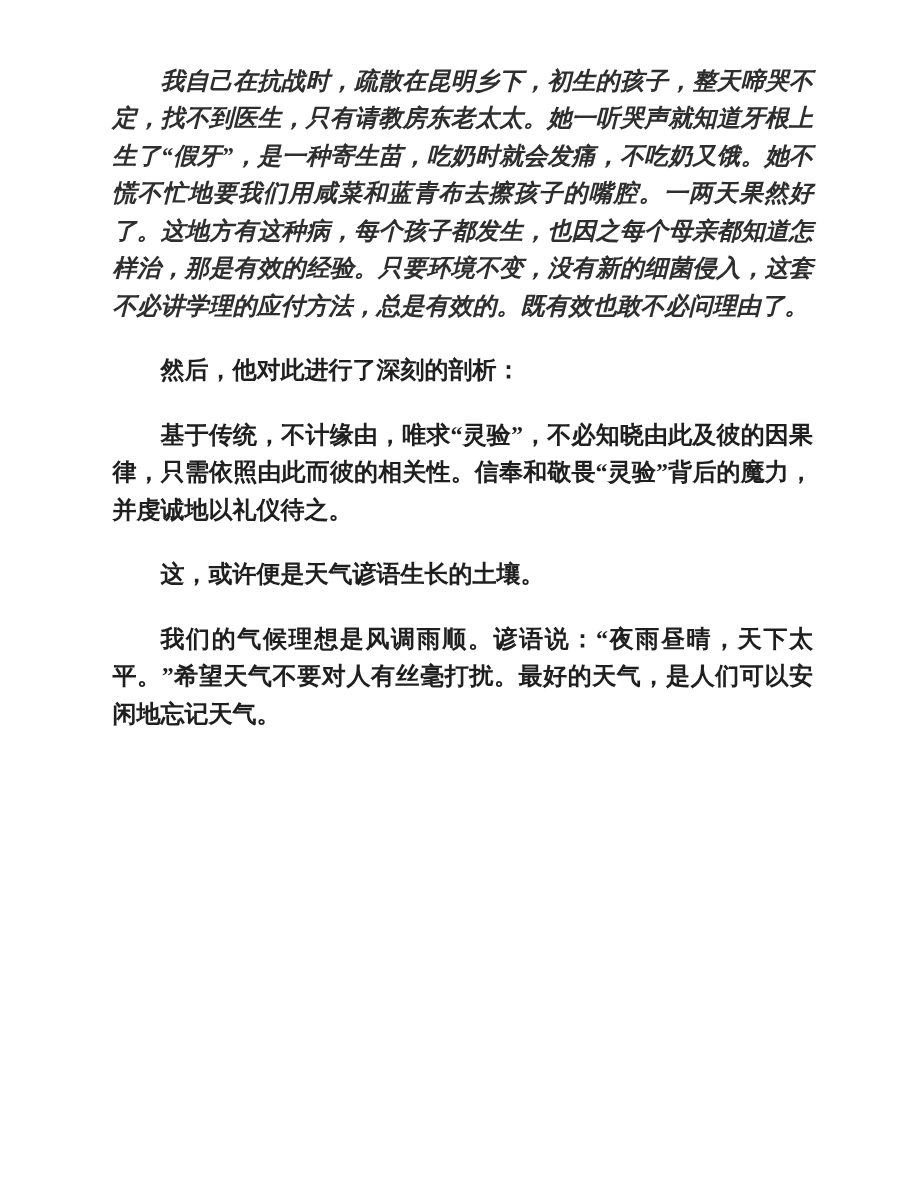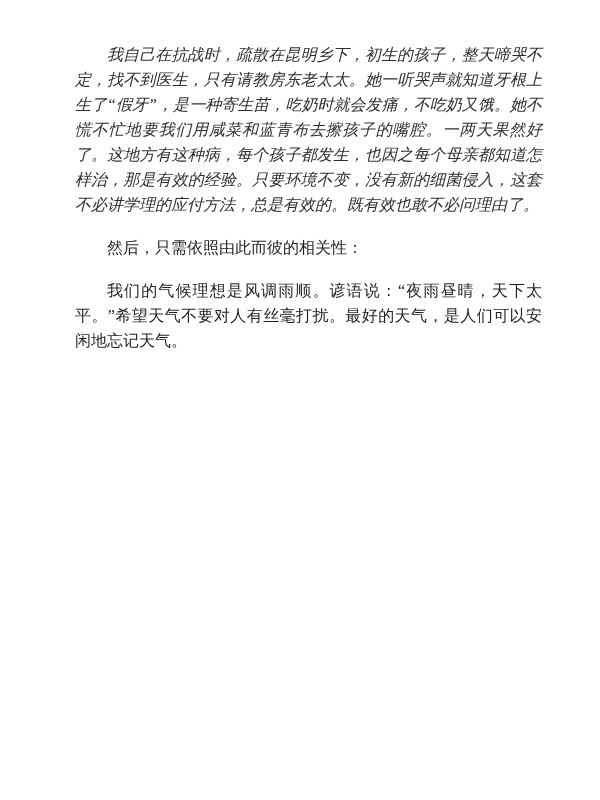"我自己在抗战时，疏散在昆明乡下，初生的孩子，整天啼哭不定，找不到医生，只有请教房" .para { font-weight: none -> bold }
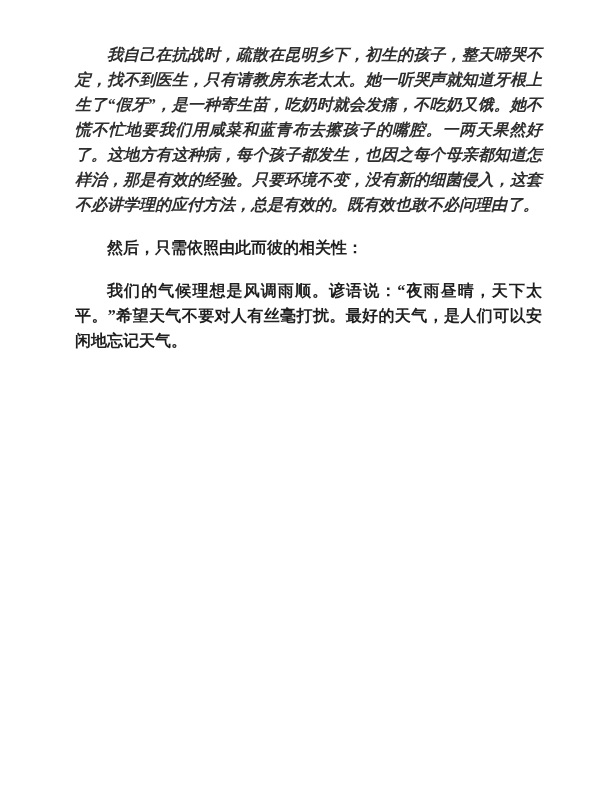"然后，只需依照由此而彼的相关性：" p.para { text: 只需依照由此而彼的相关性 -> 他对此进行了深刻的剖析 }
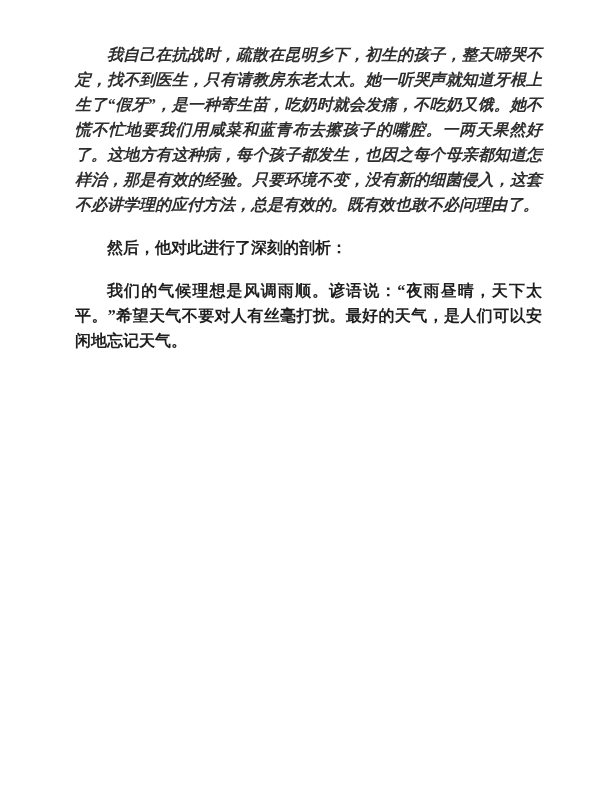"基于传统，不计缘由，唯求“灵验”，不必知晓由此及彼的因果律，只需依照由此而彼的相" p.para { html: none -> <p>基于传统，不计缘由，唯求“灵验”，不必知晓由此及彼的因果律，只需依照由此而彼的相关性。信奉和敬畏“灵验”背后的魔力，并虔诚地以礼仪待之。</p> }
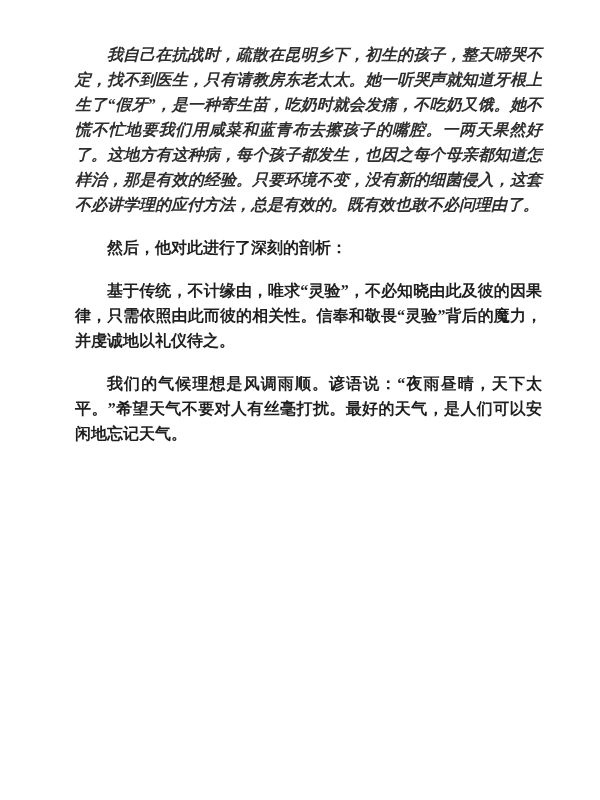"这，或许便是天气谚语生长的土壤。" p.para { html: none -> <p>这，或许便是天气谚语生长的土壤。</p> }
